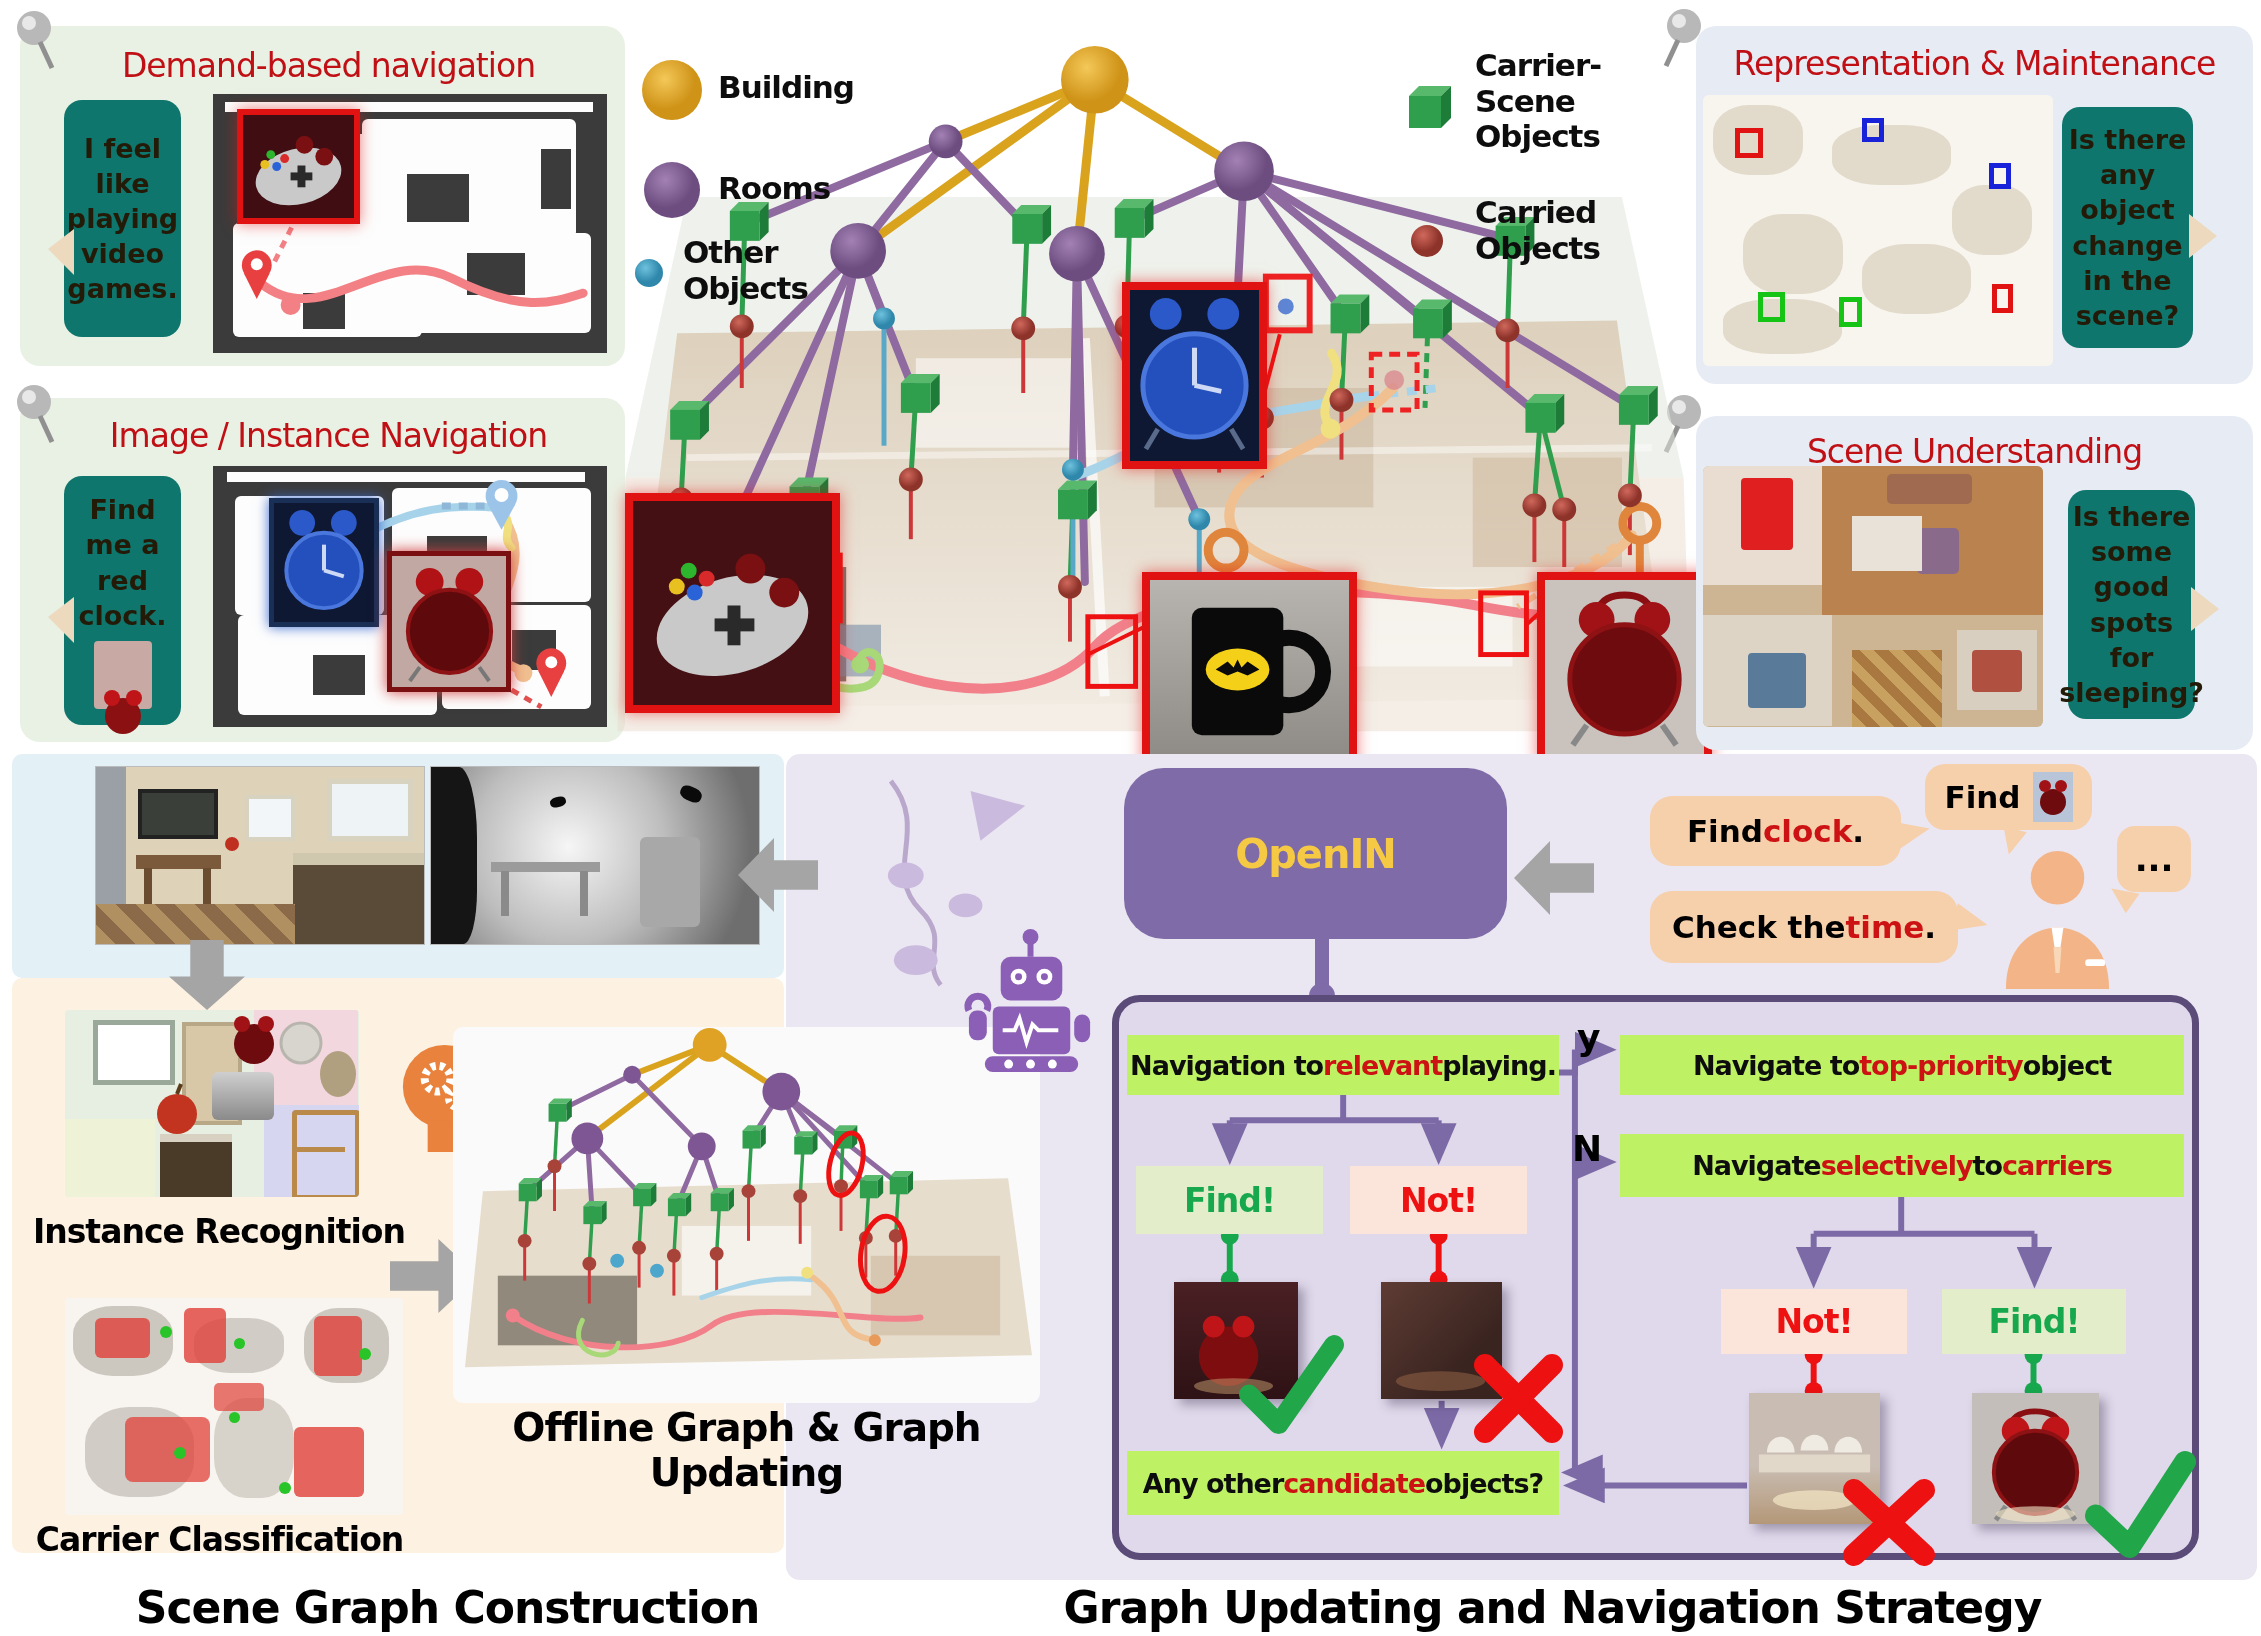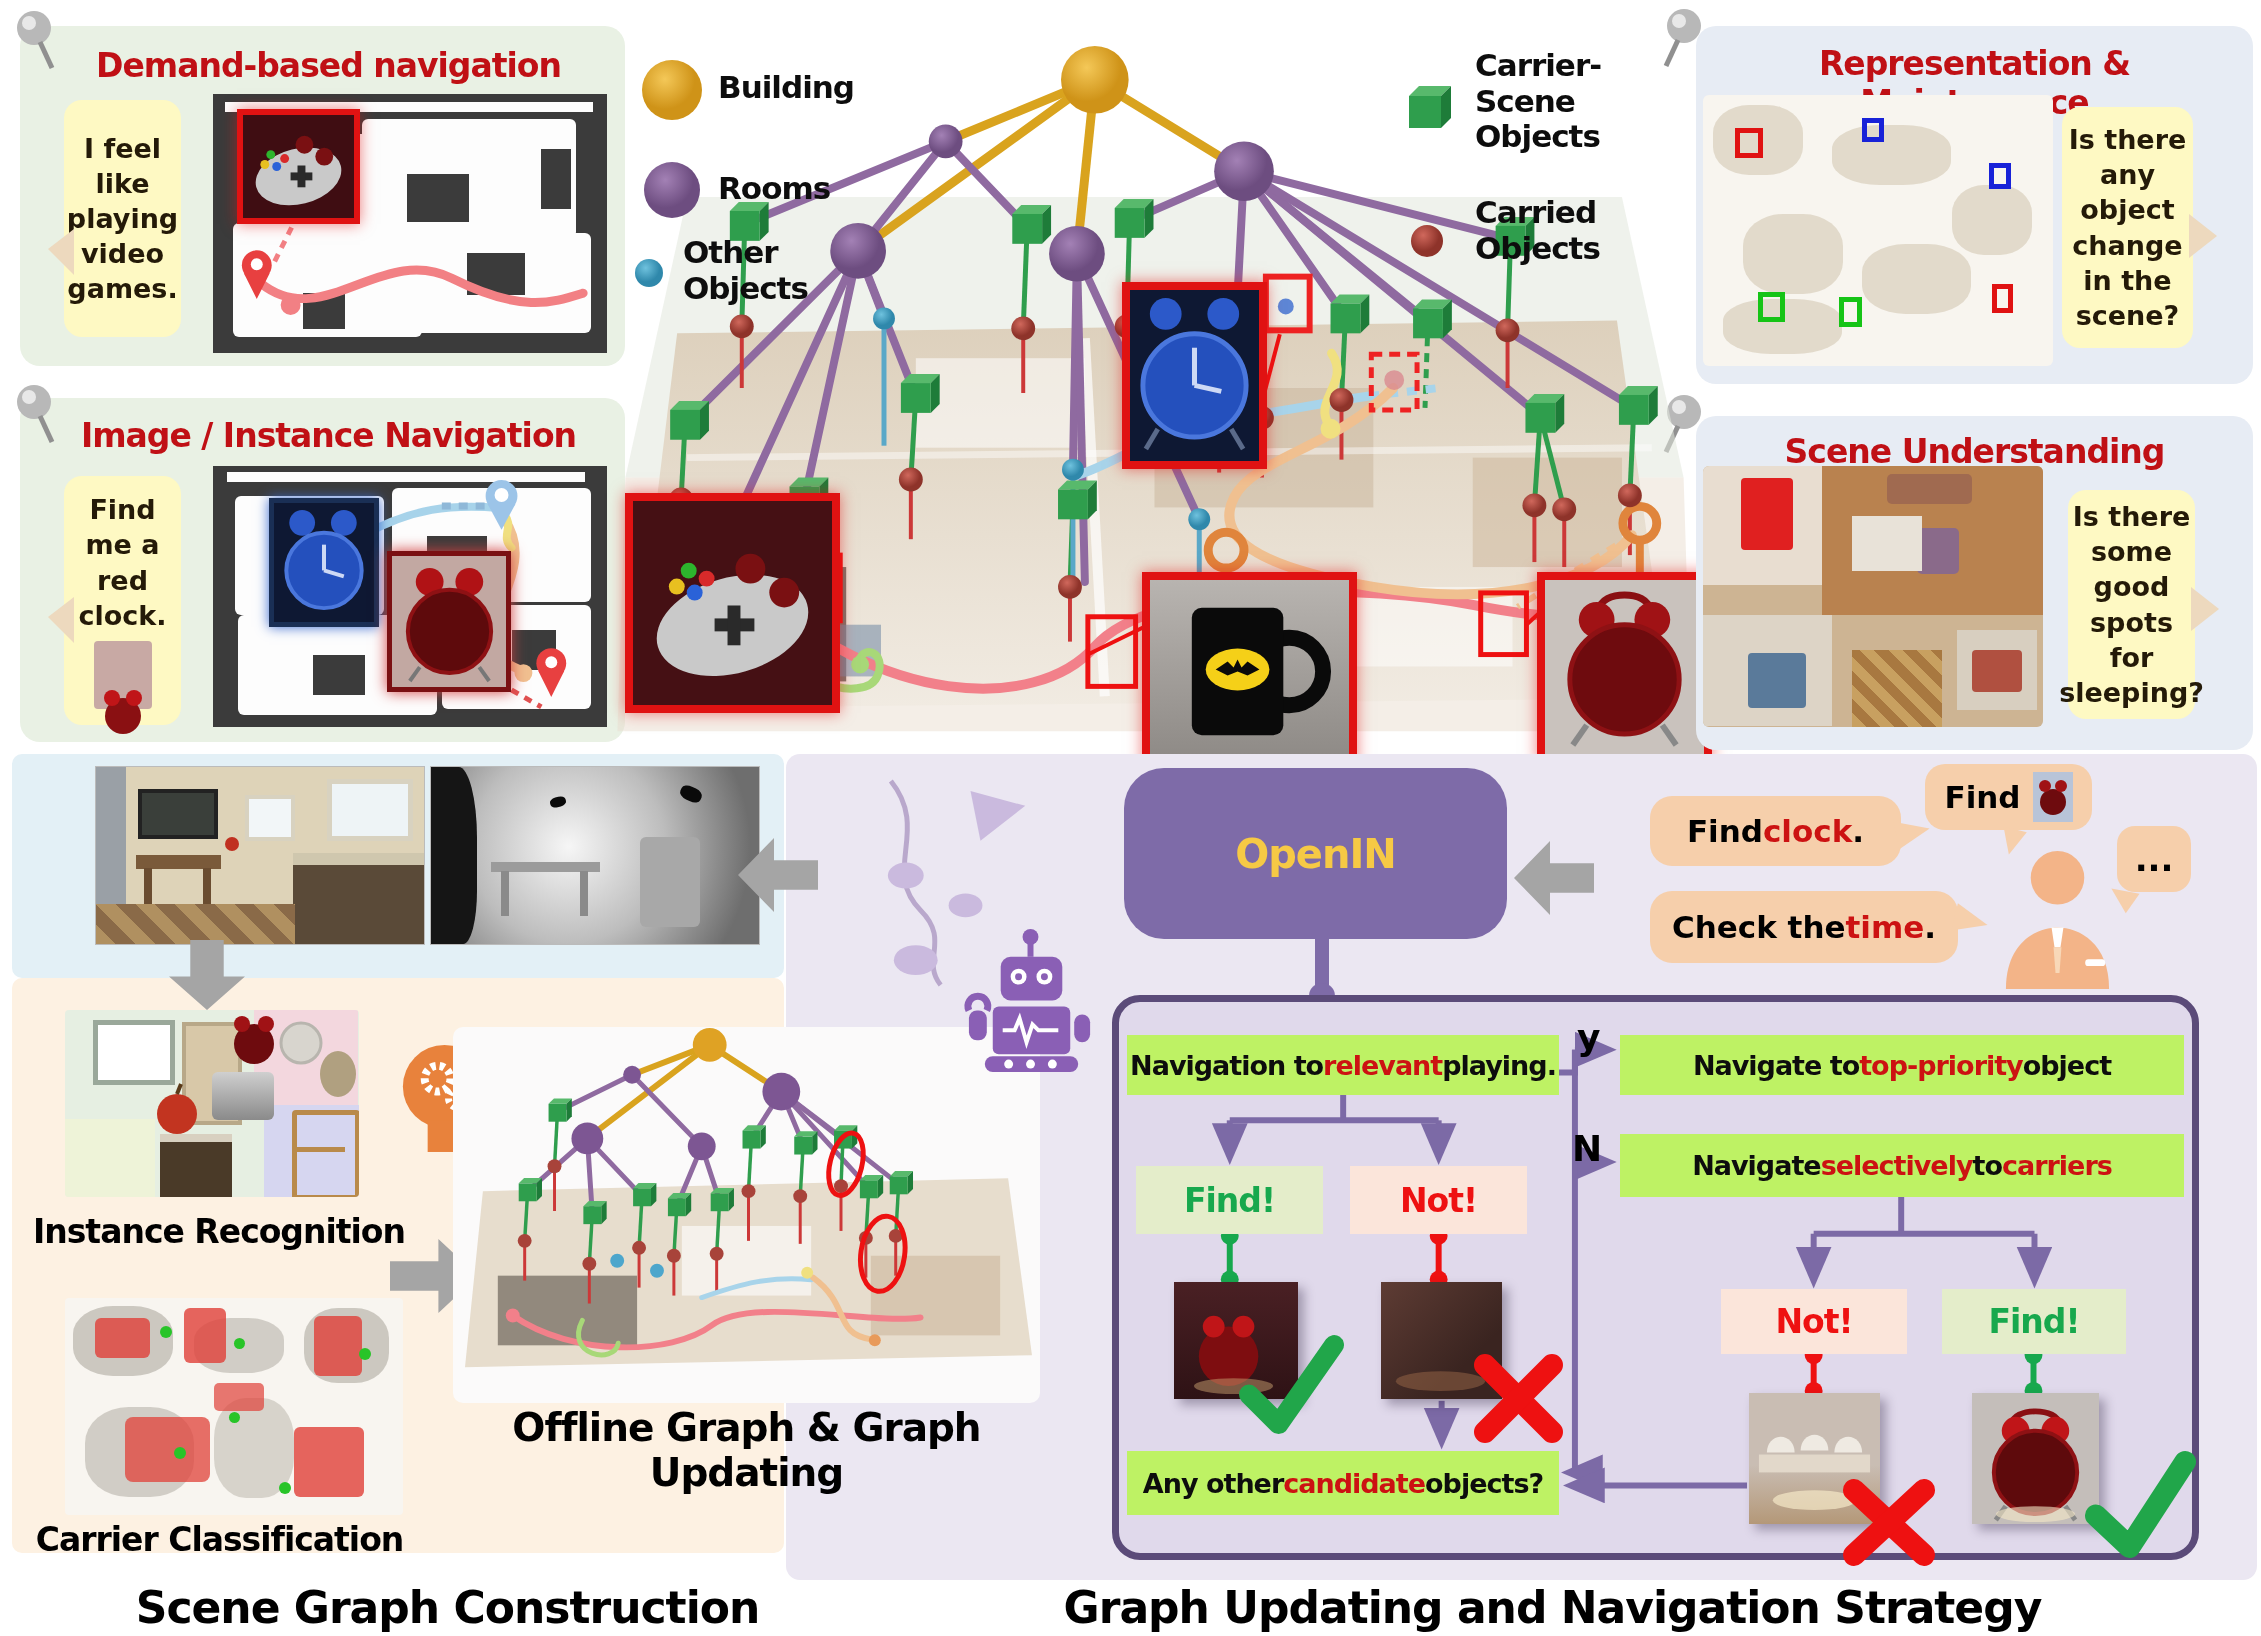"Demand-based navigation" .ptitle { font-weight: bold -> normal }
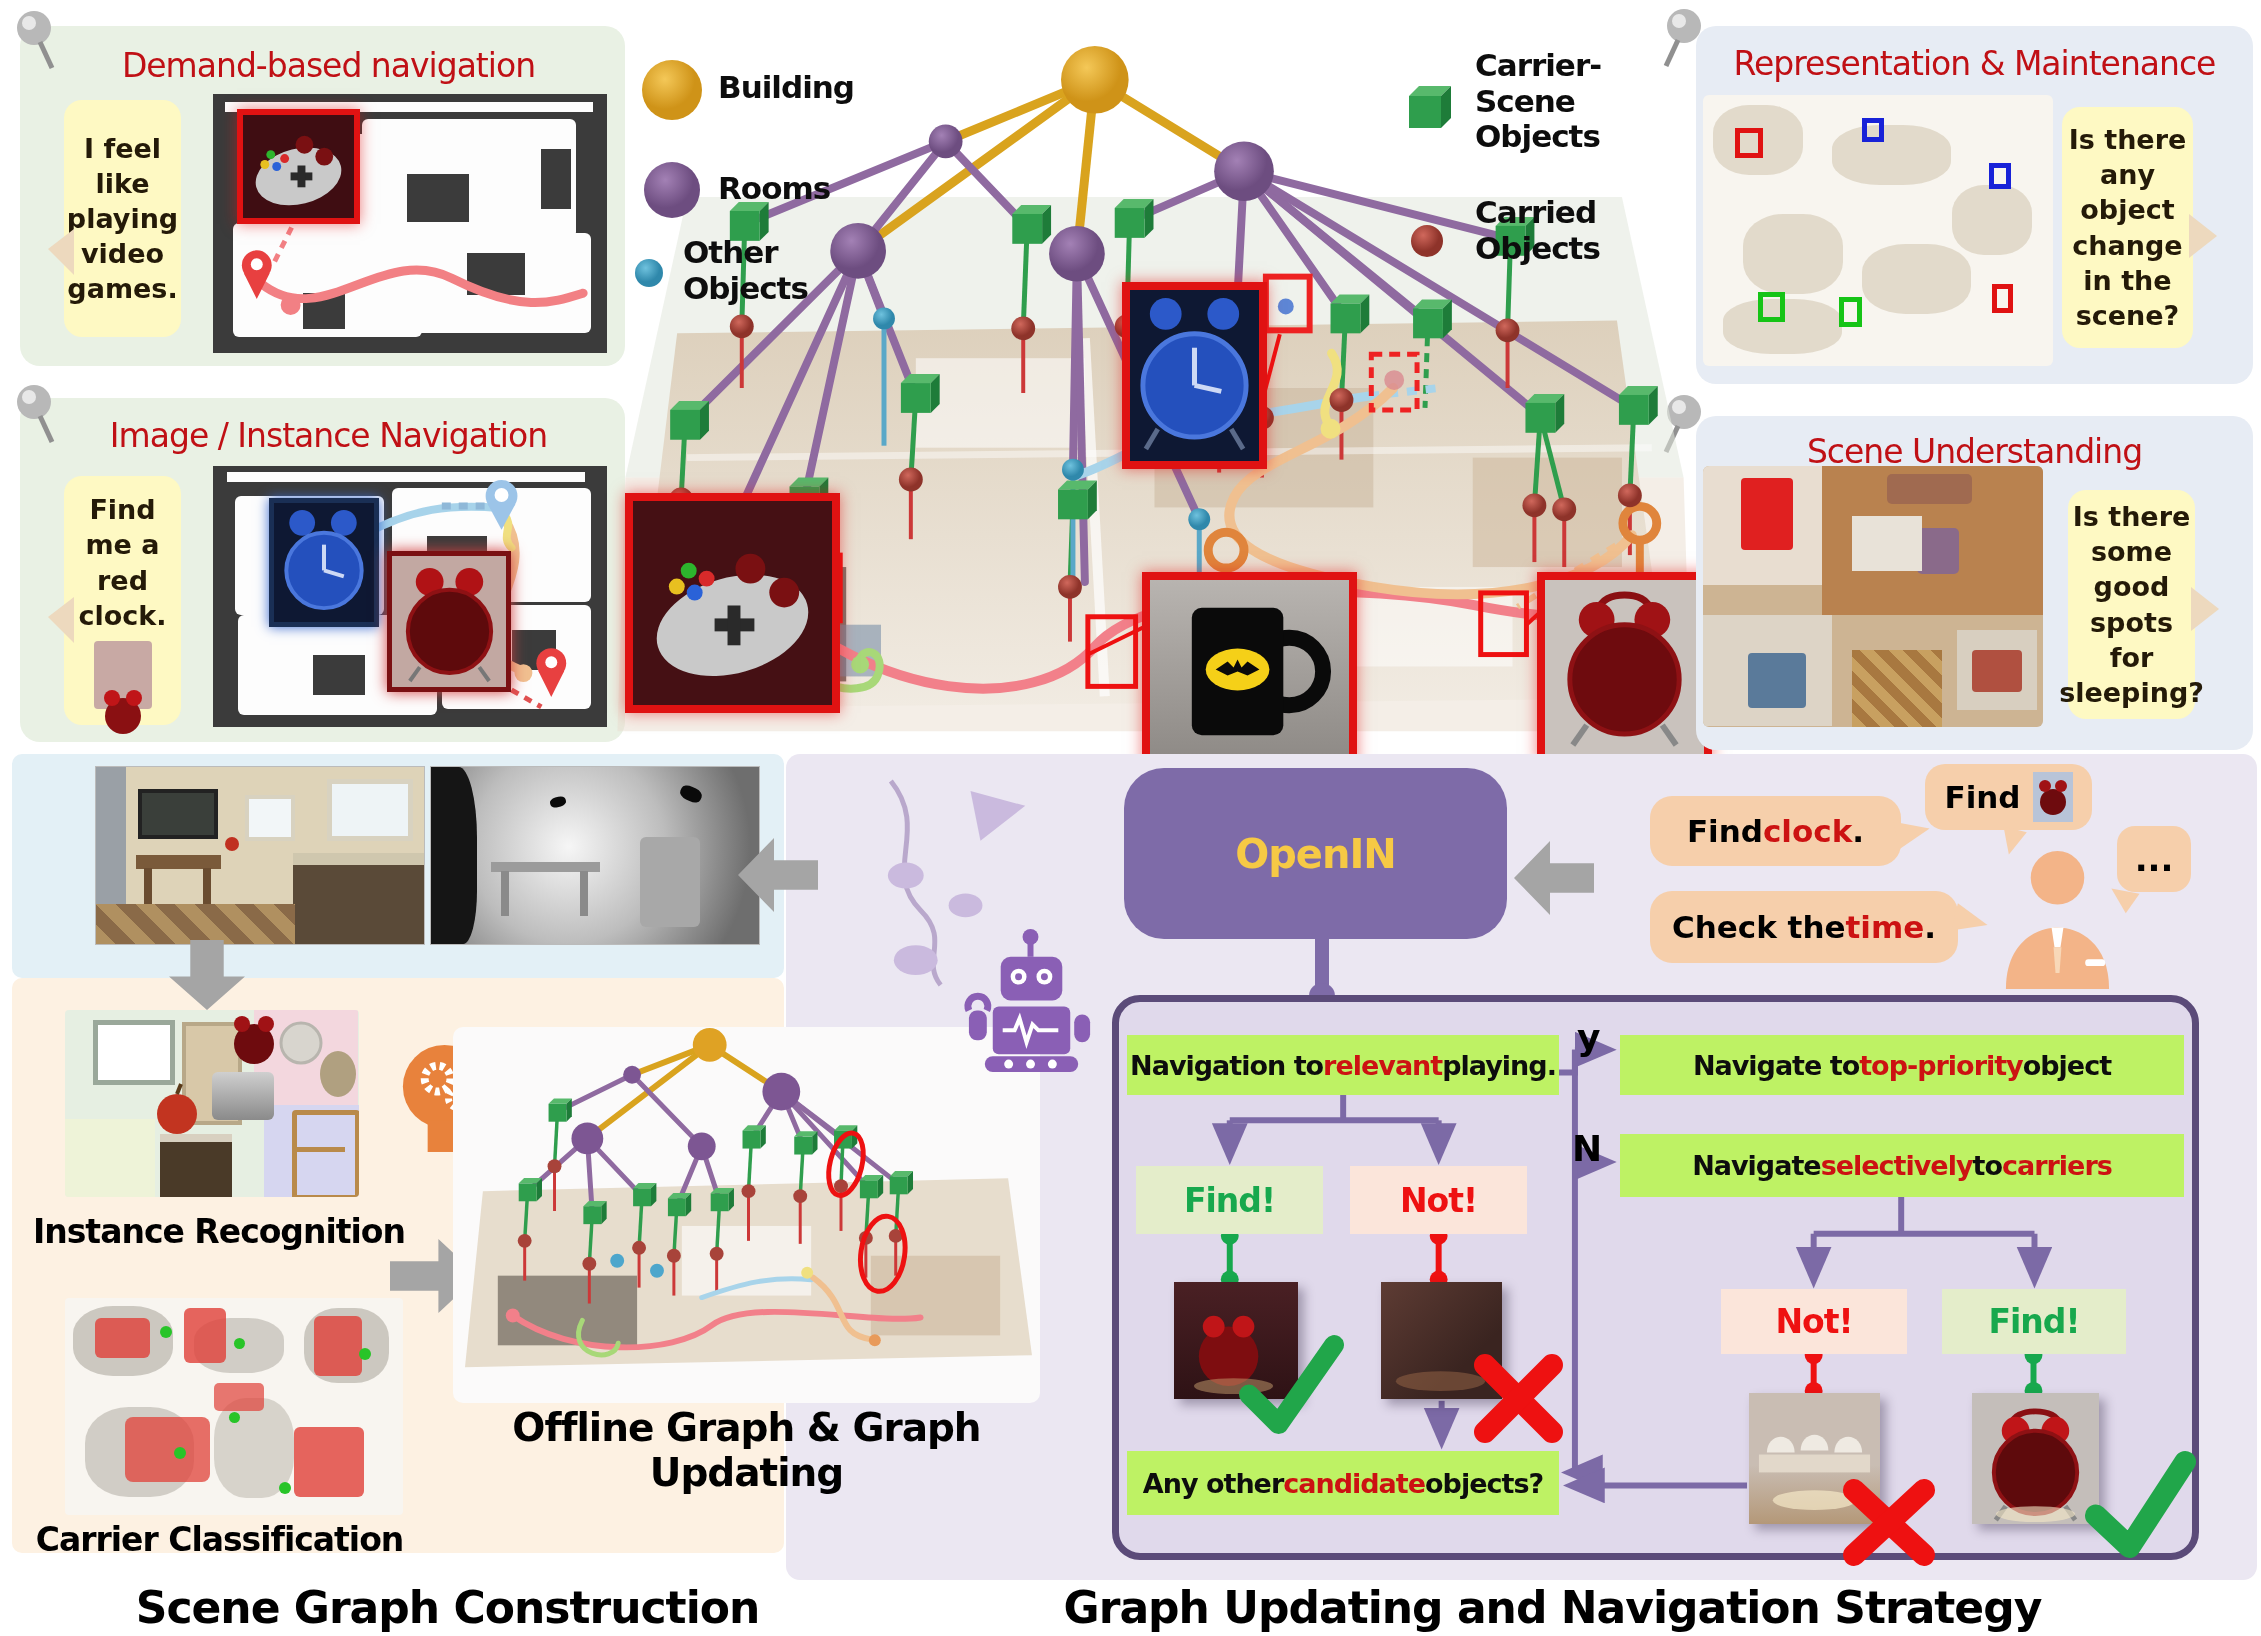"I feel" .bubble { background: #fef9c3 -> #0f766e }
